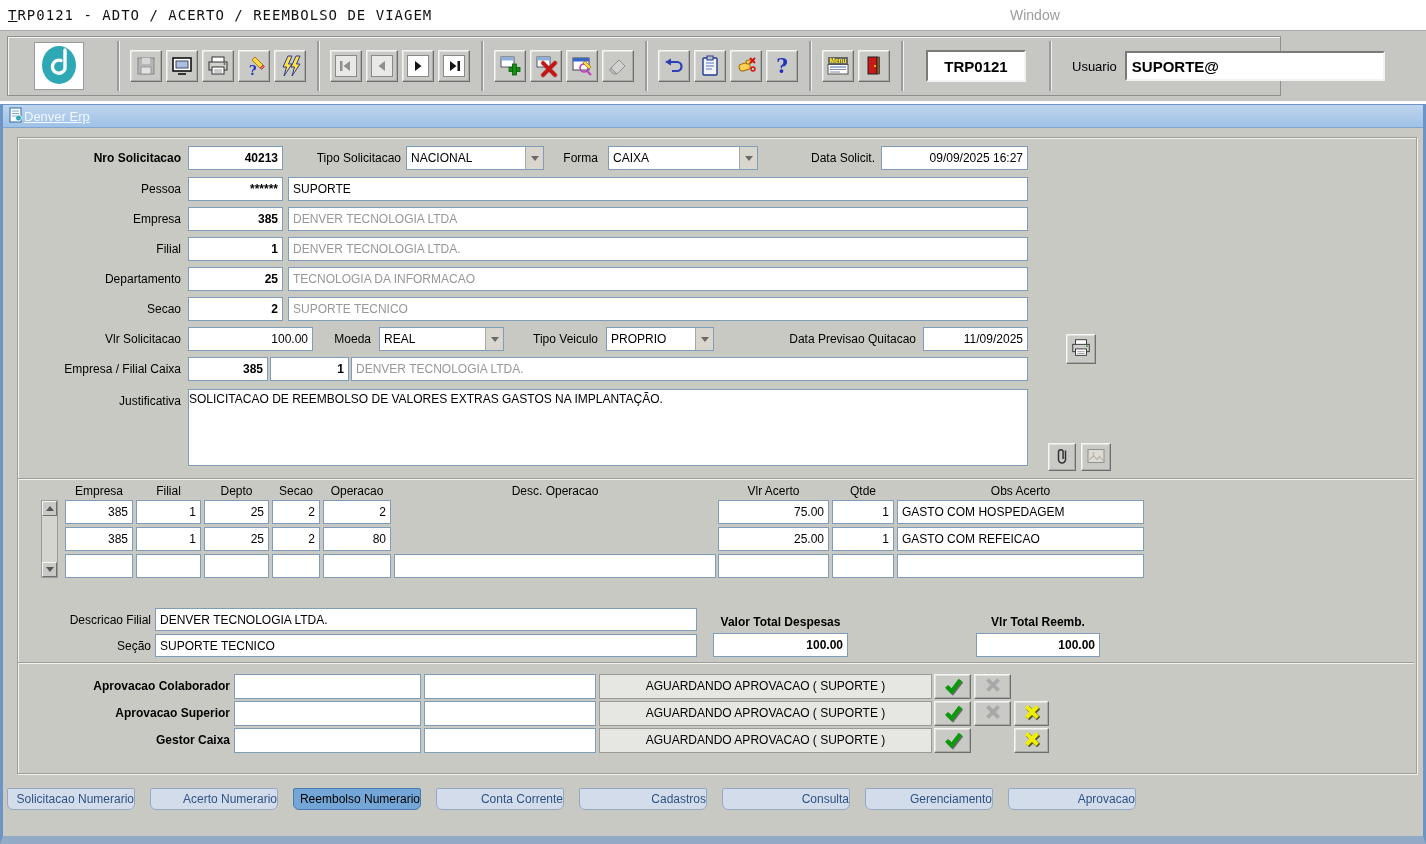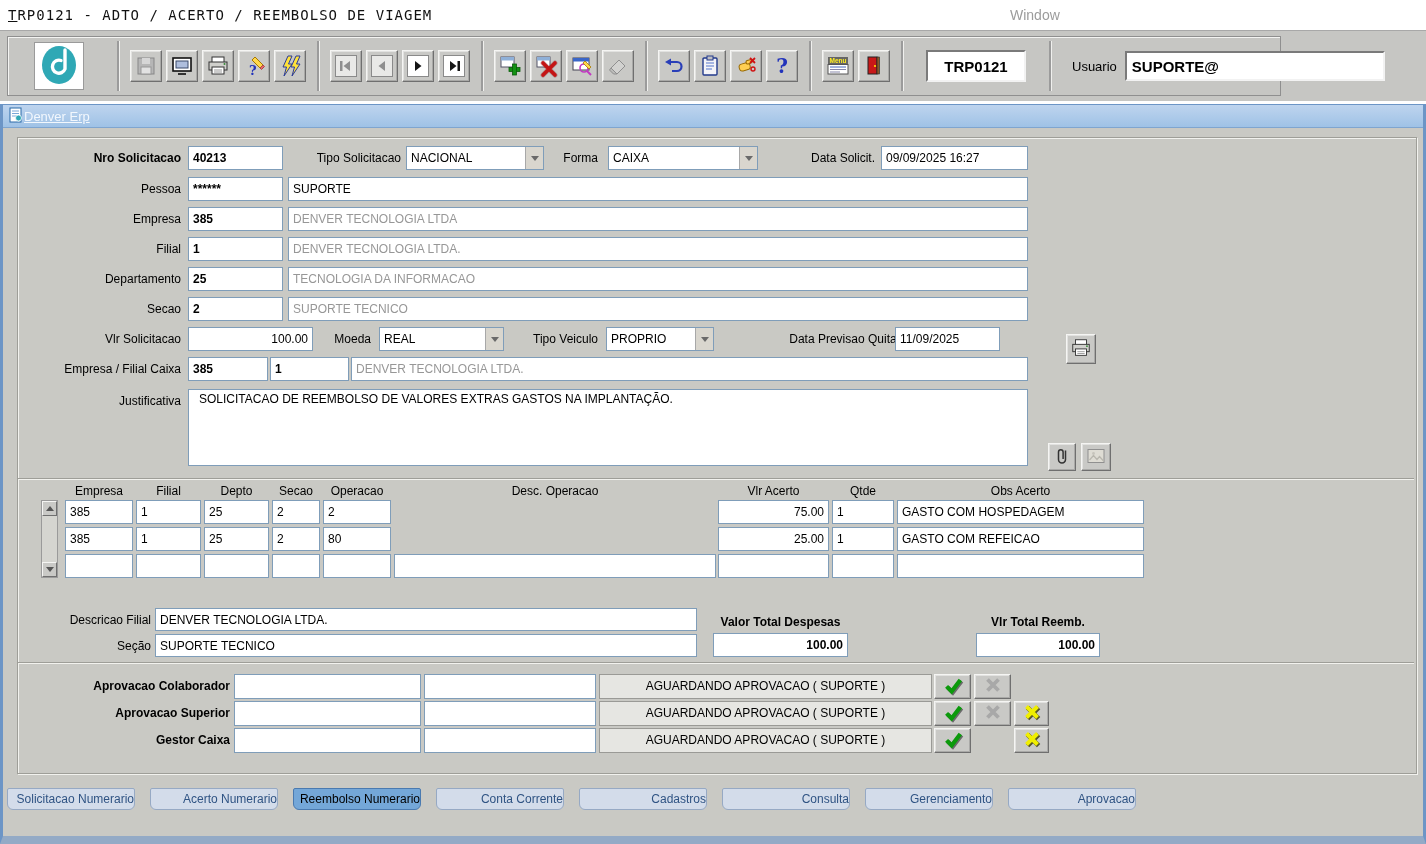"40213" .fld.c { text-align: left -> right }
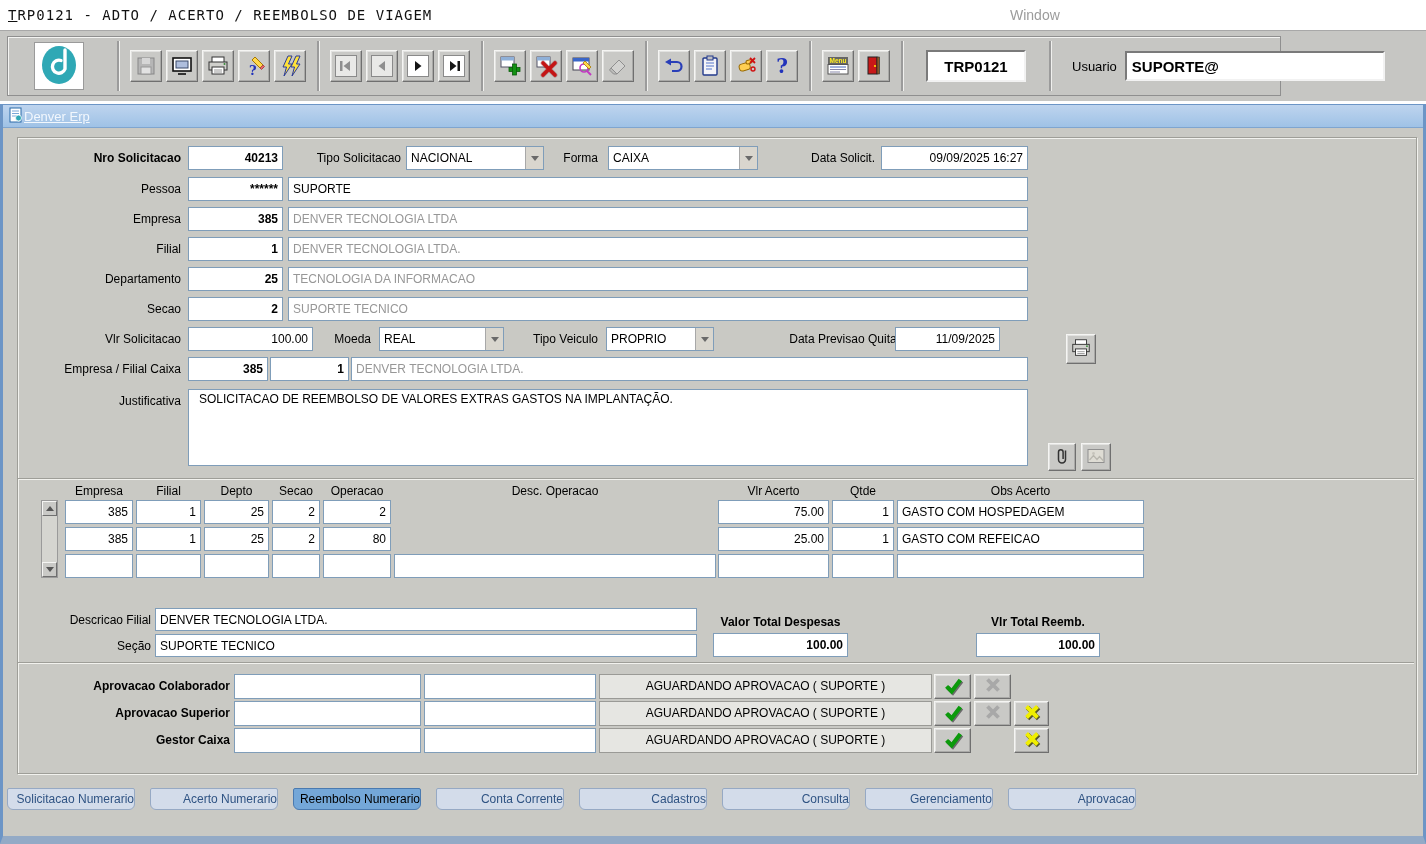"11/09/2025" div.fld { left: 892px -> 920px }
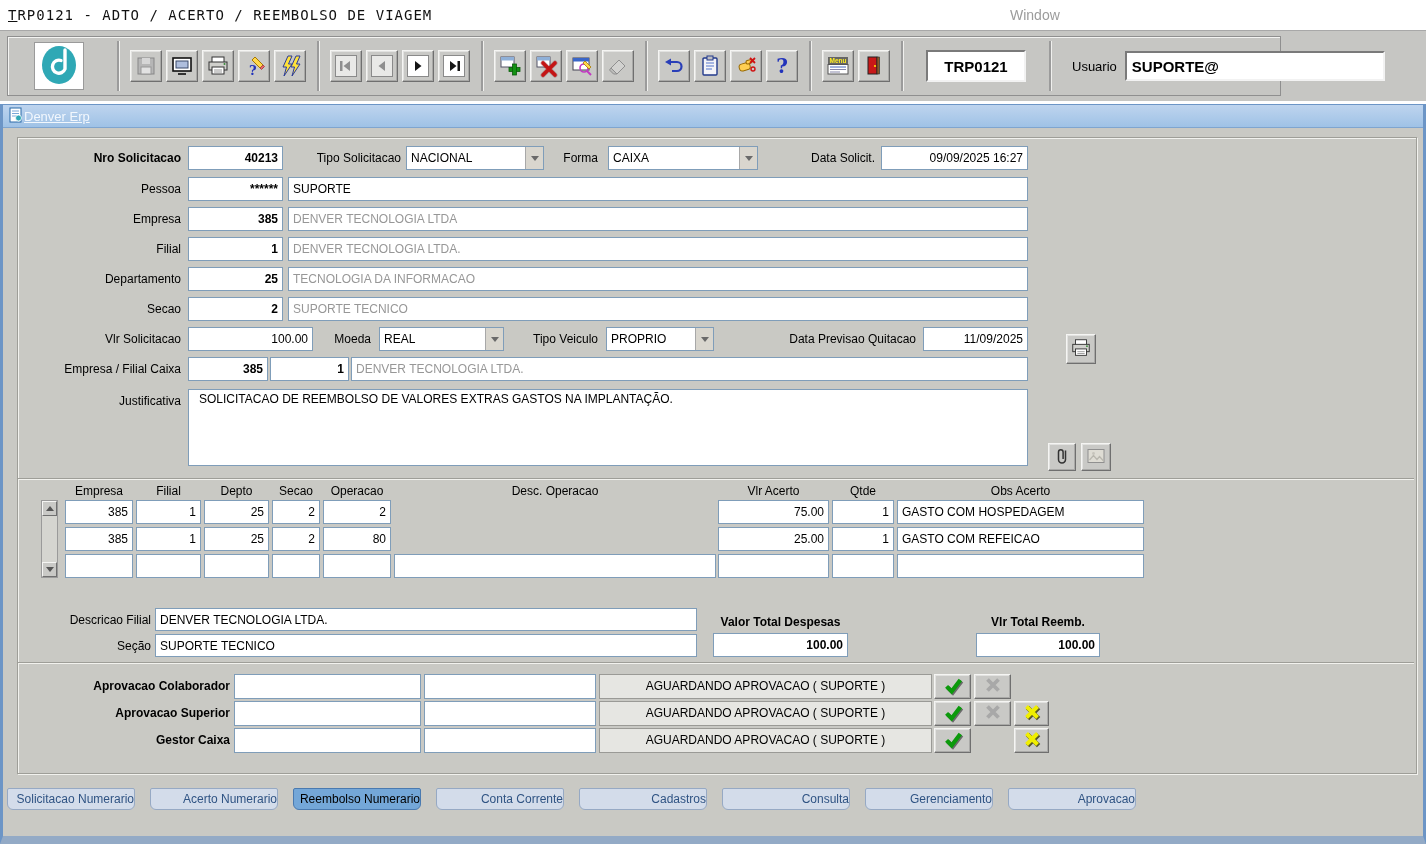"SOLICITACAO DE REEMBOLSO DE VALORES" .justif { padding: 2px 10px -> 2px 0 }
